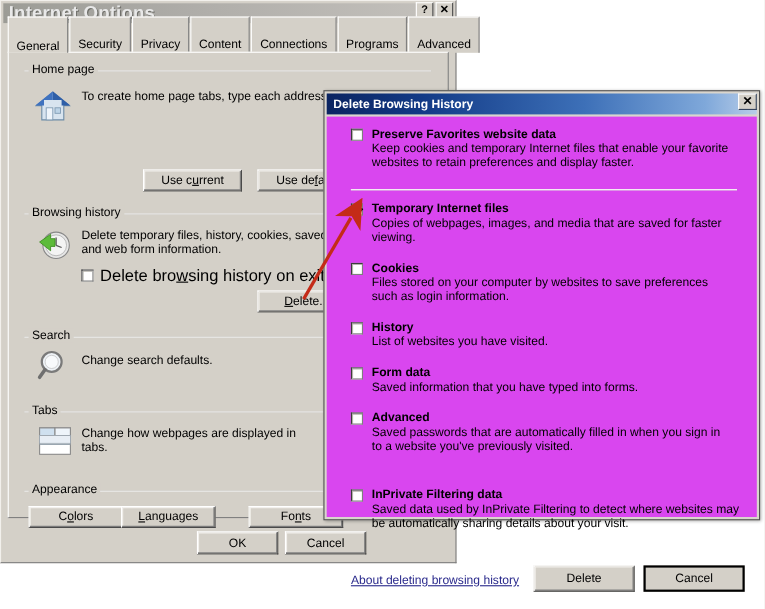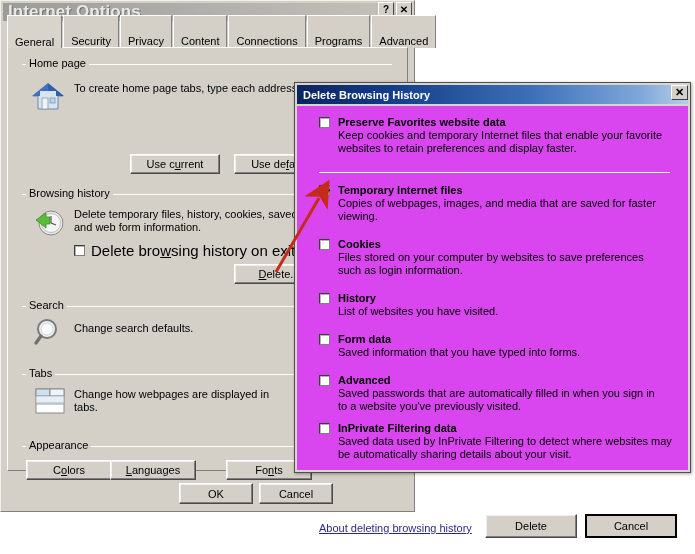"InPrivate Filtering data" div.dbh-item { top: 316px -> 338px }
